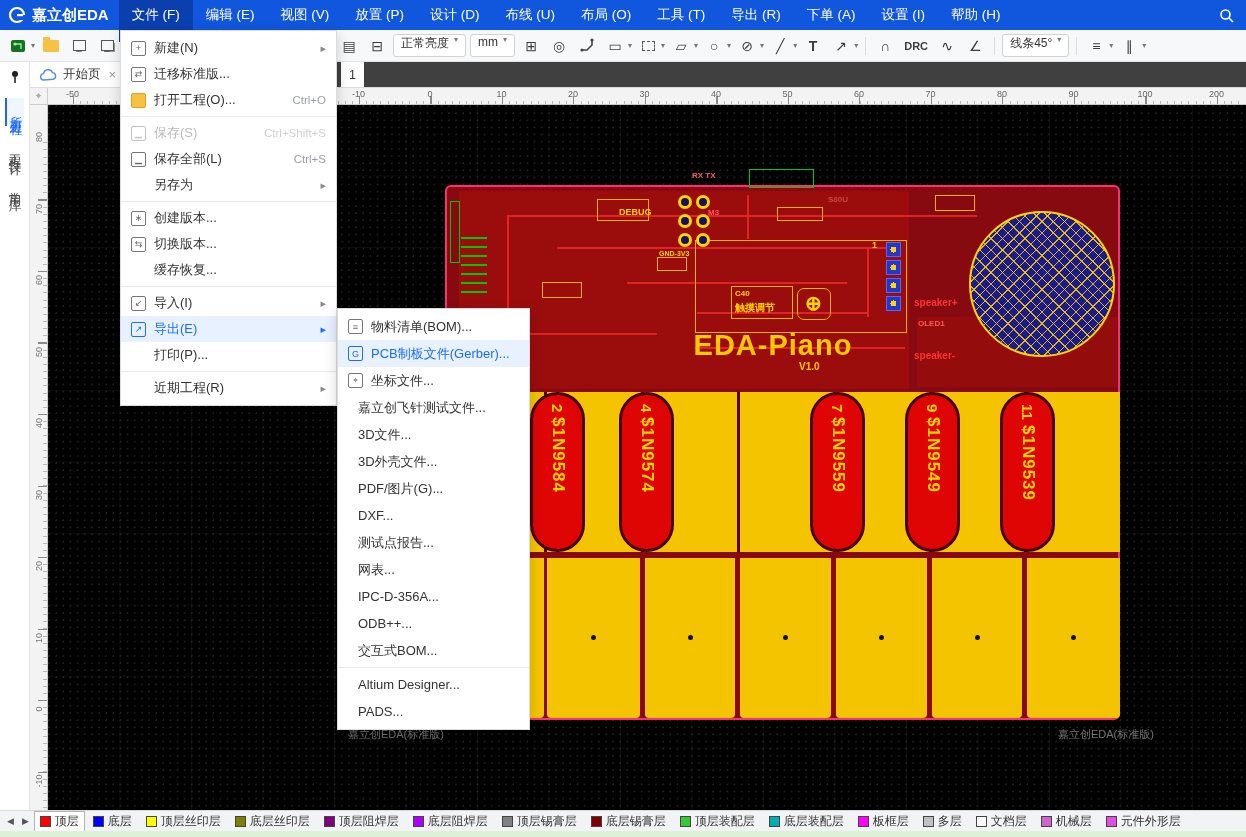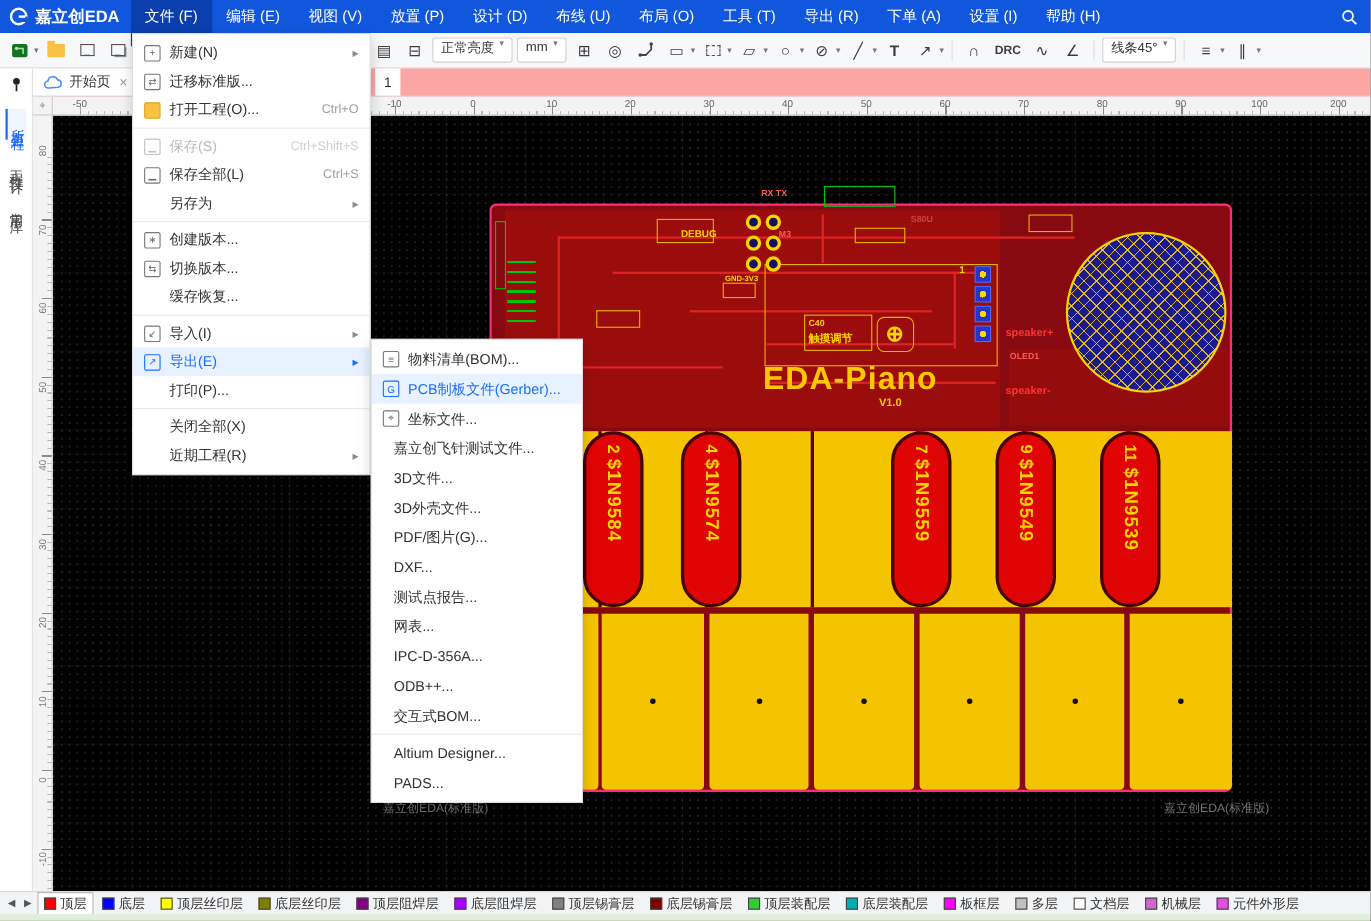"开始页" .tabbar { background: #fca5a5 -> #404040 }
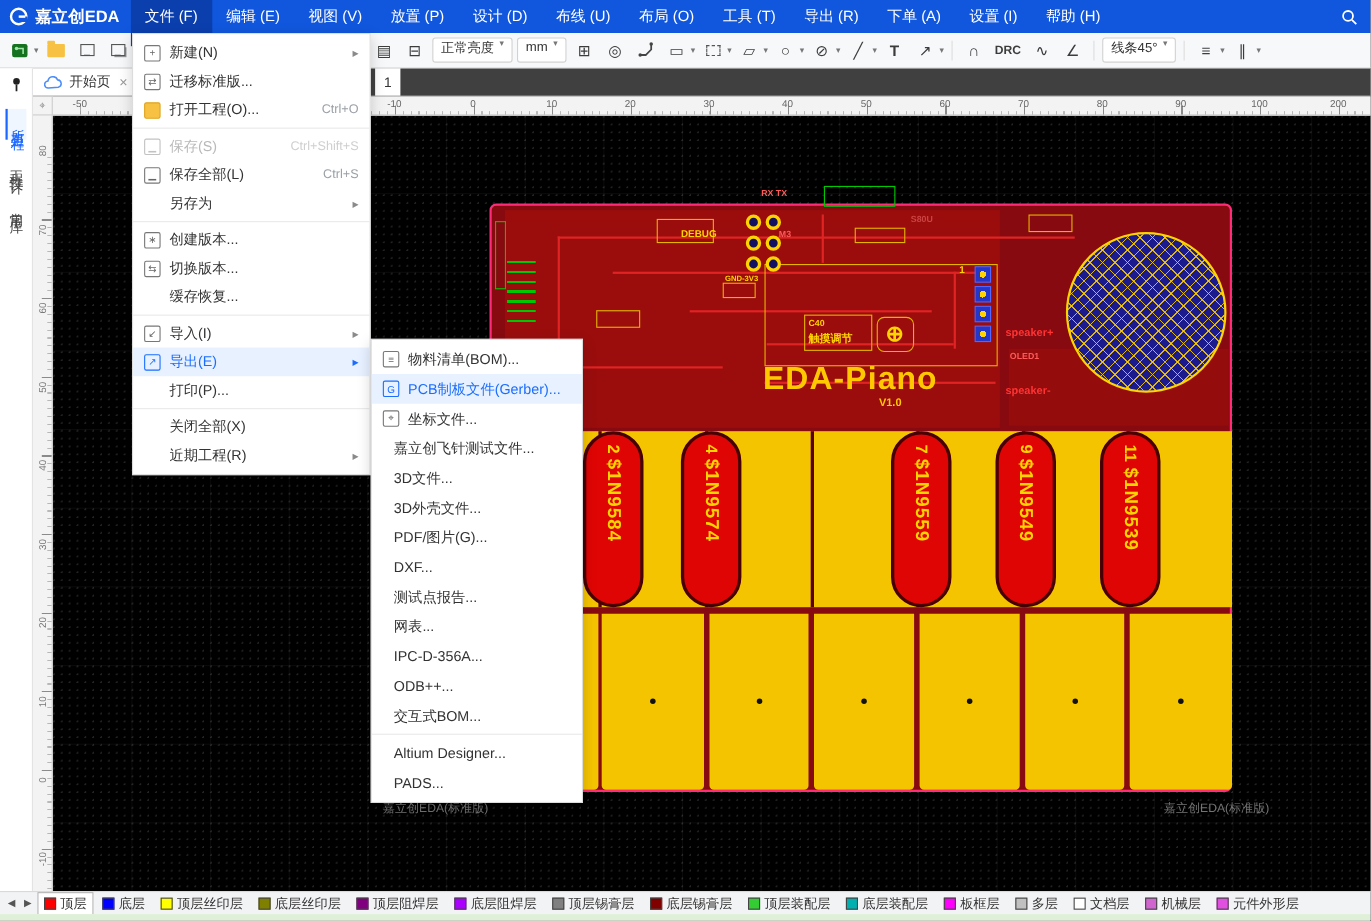"关闭全部(X)" div.menu-row { html: <div> <span></span> <span>关闭全部(X)</span> </div> -> none }
